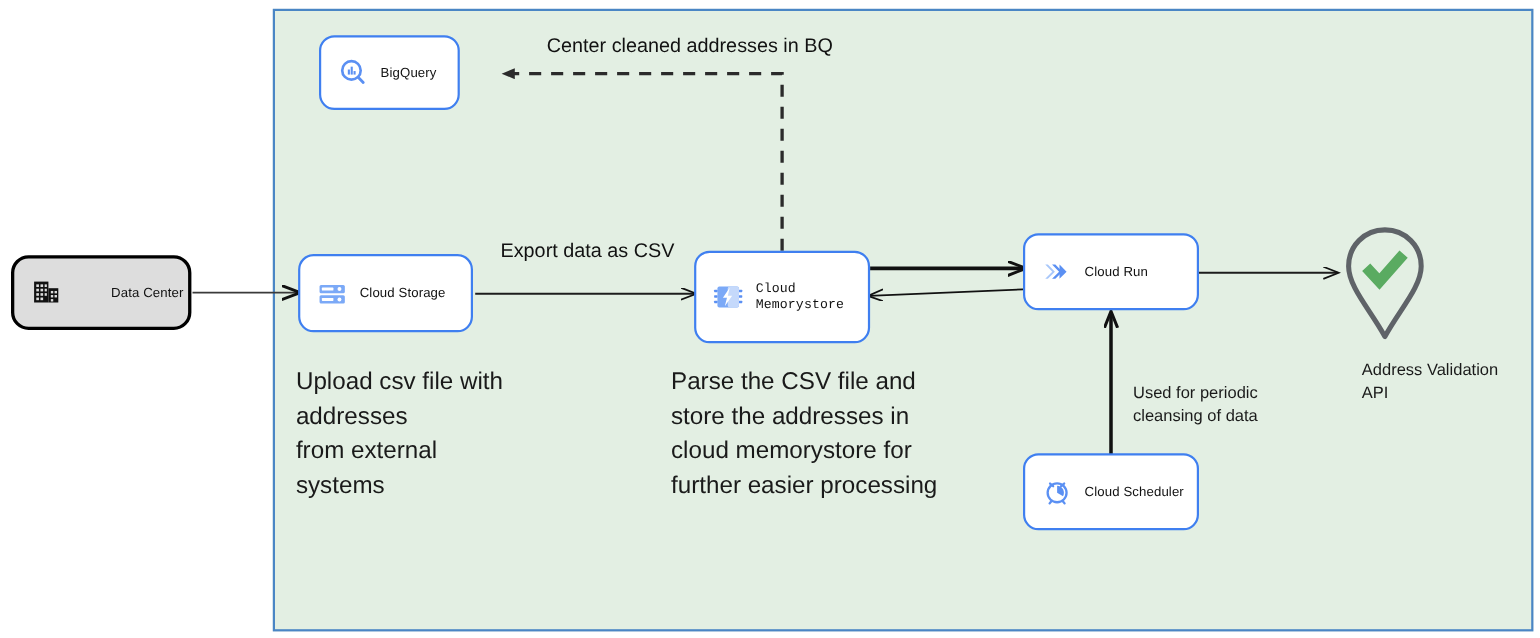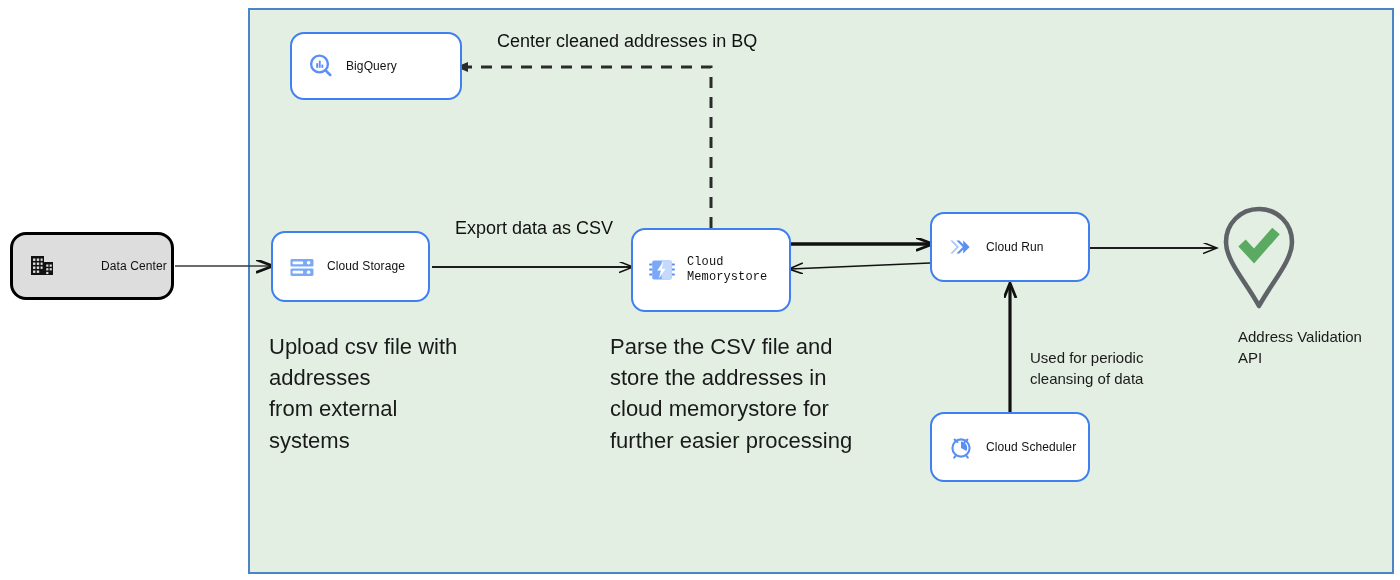"BigQuery" div.node { width: 172px -> 128px }
